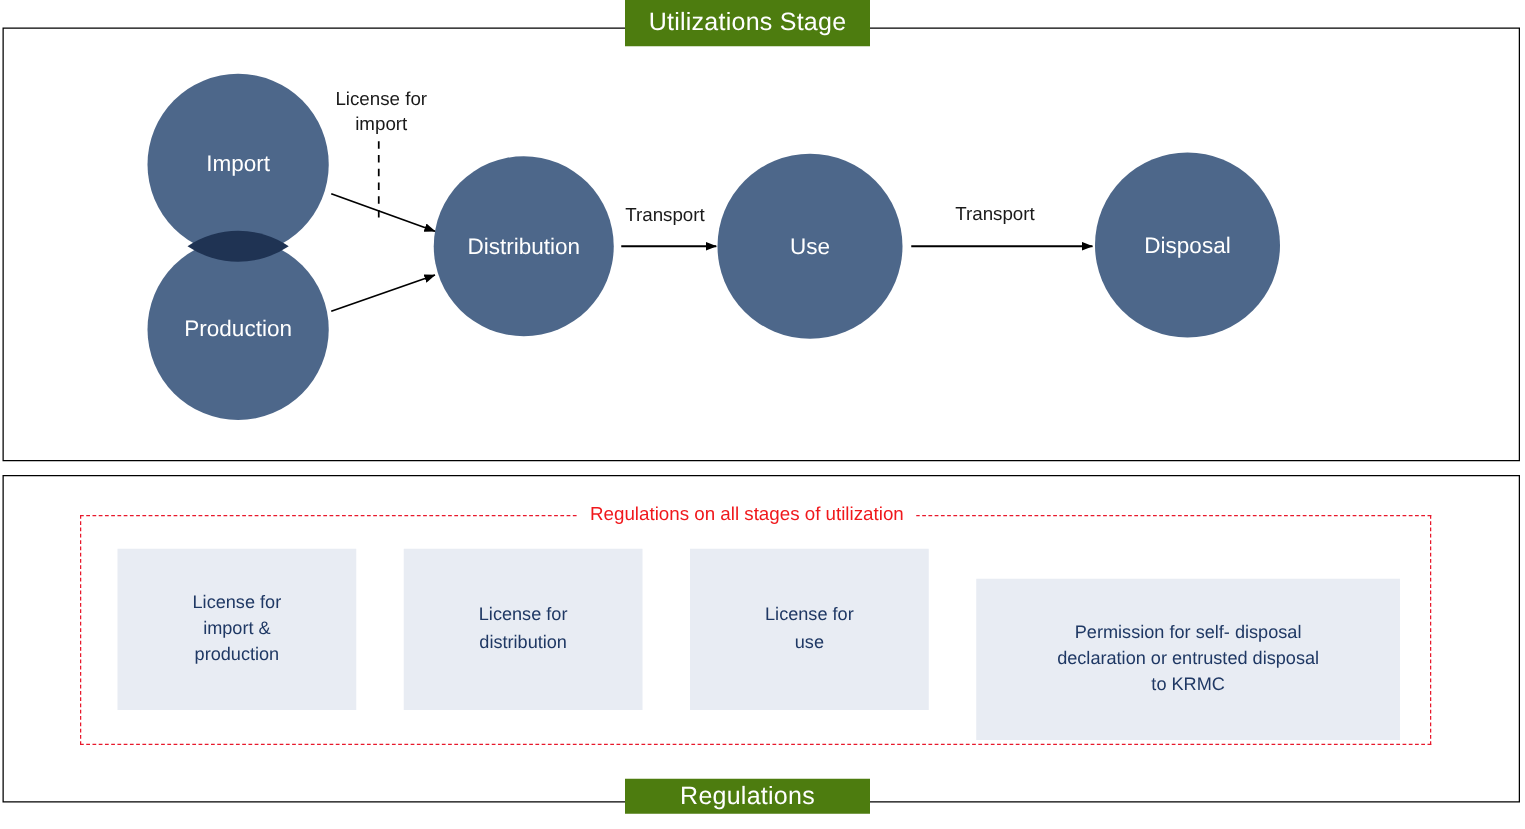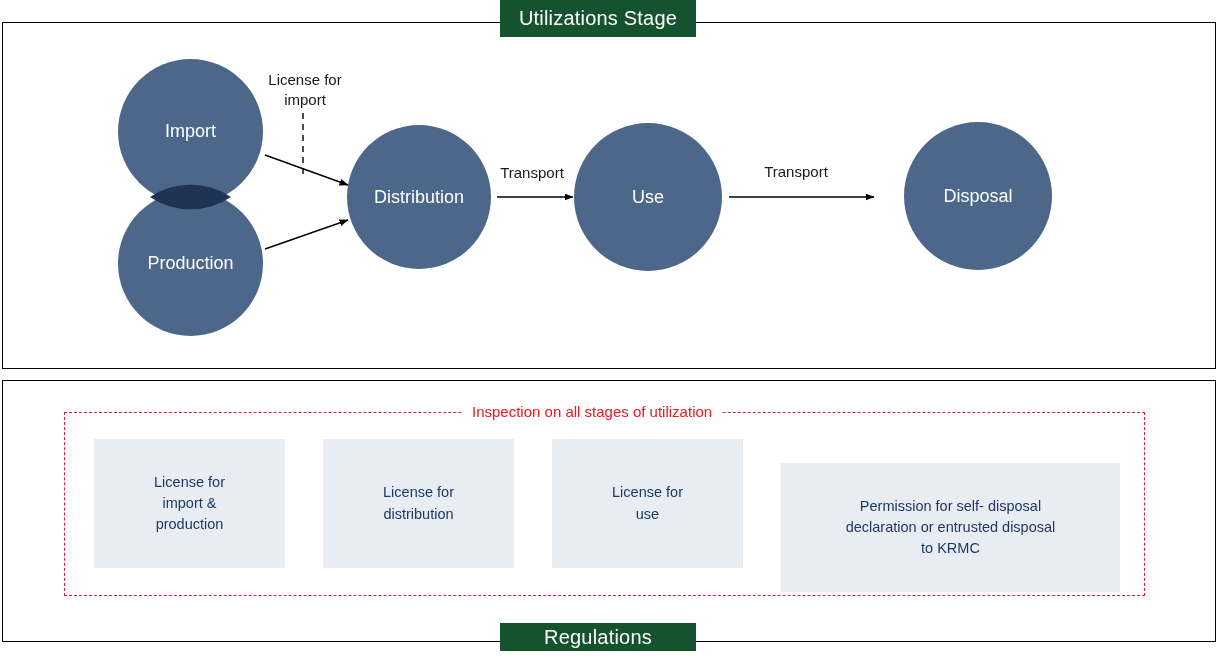"Utilizations Stage" .banner { background: #14532d -> #4d7c0f }
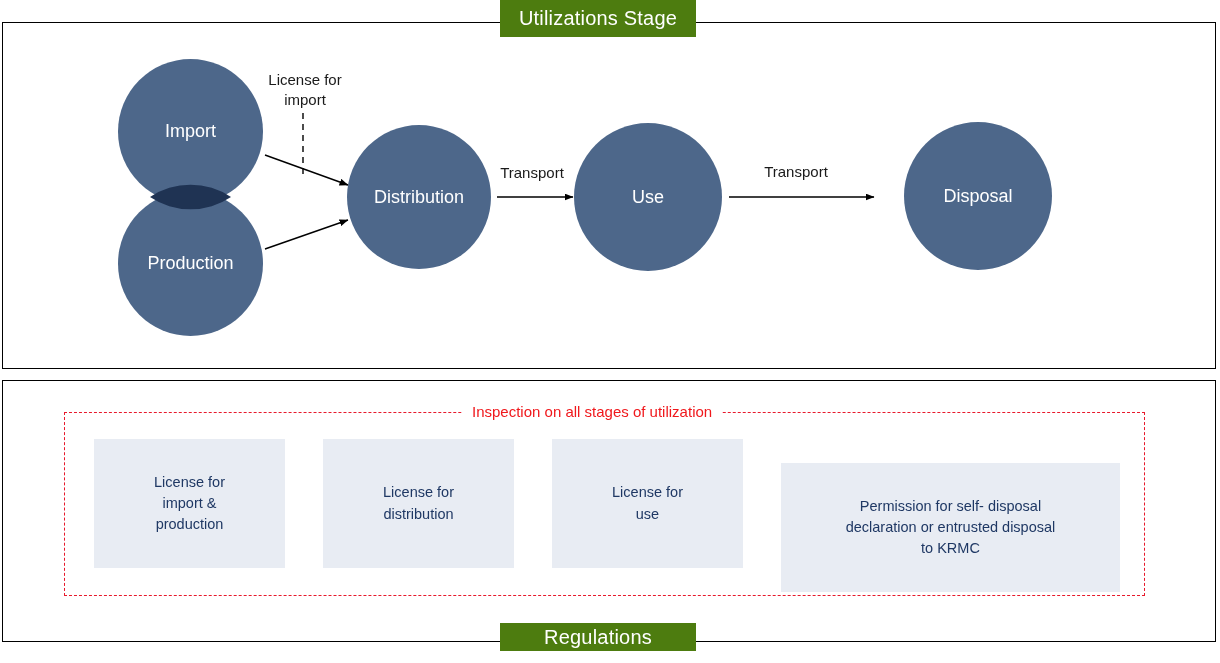"Disposal" #circle-disposal { left: 904px -> 876px }
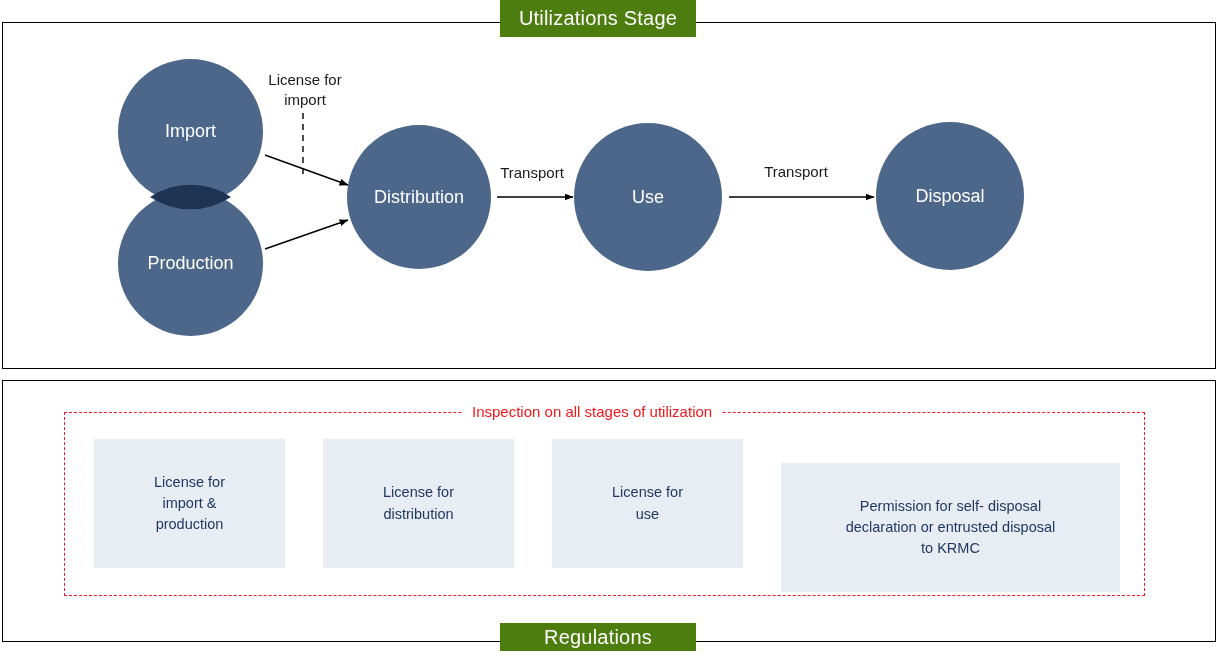"Inspection on all stages of" div { text: Inspection -> Regulations }
